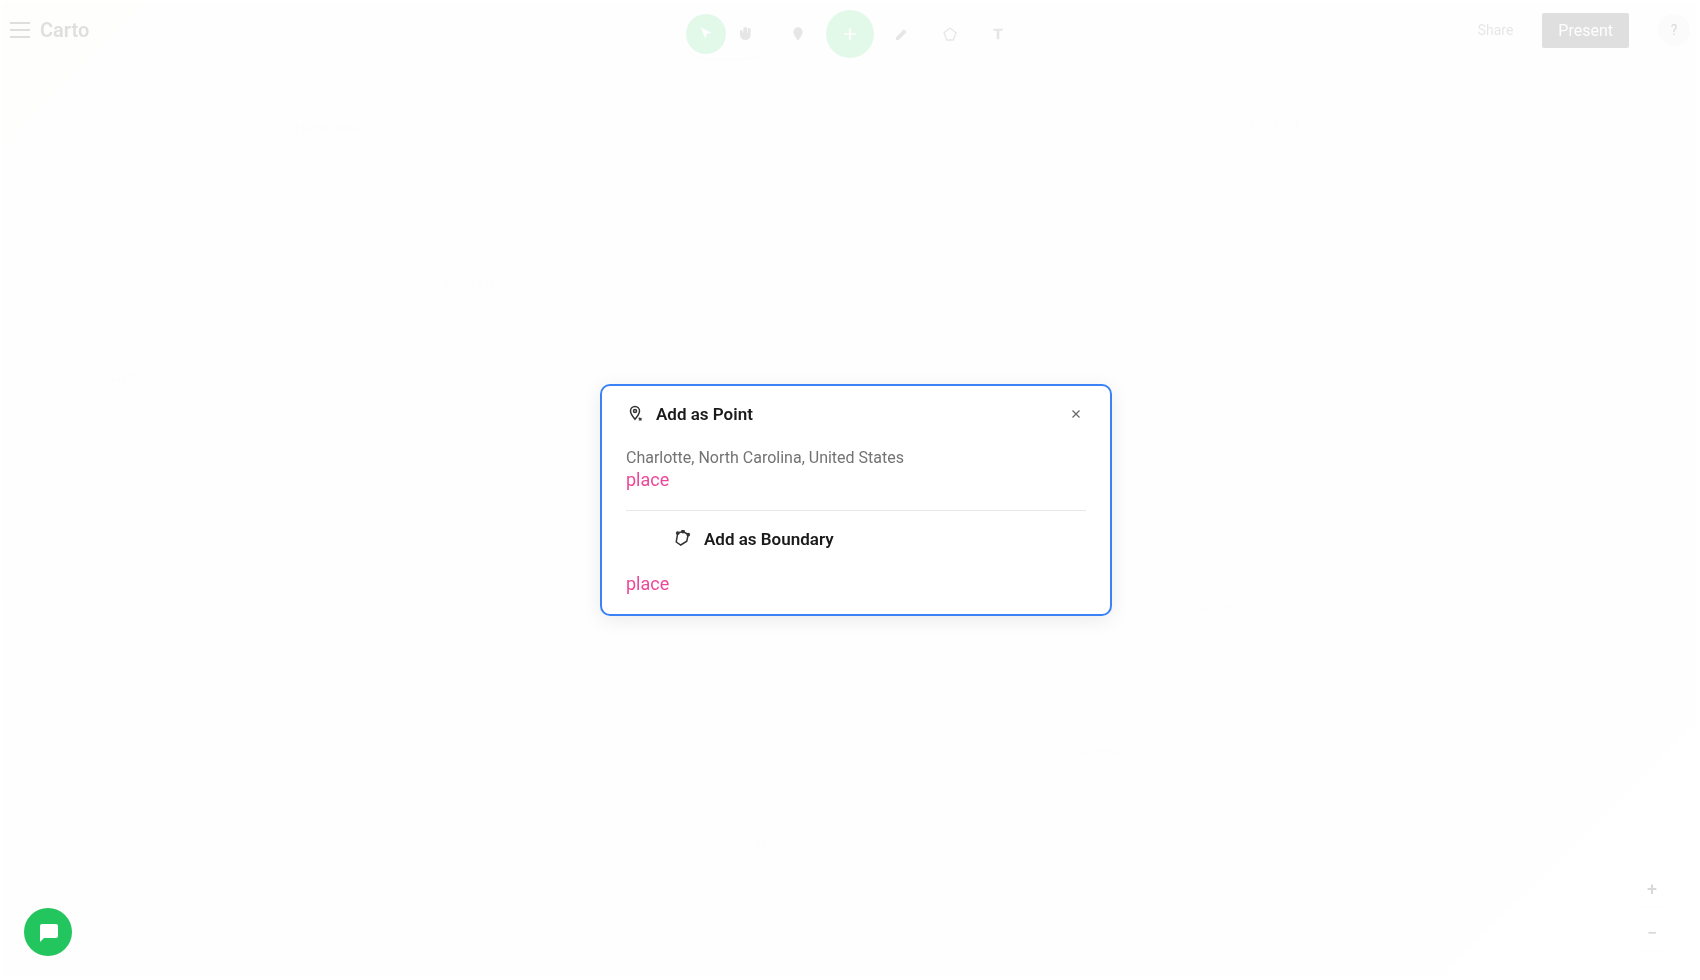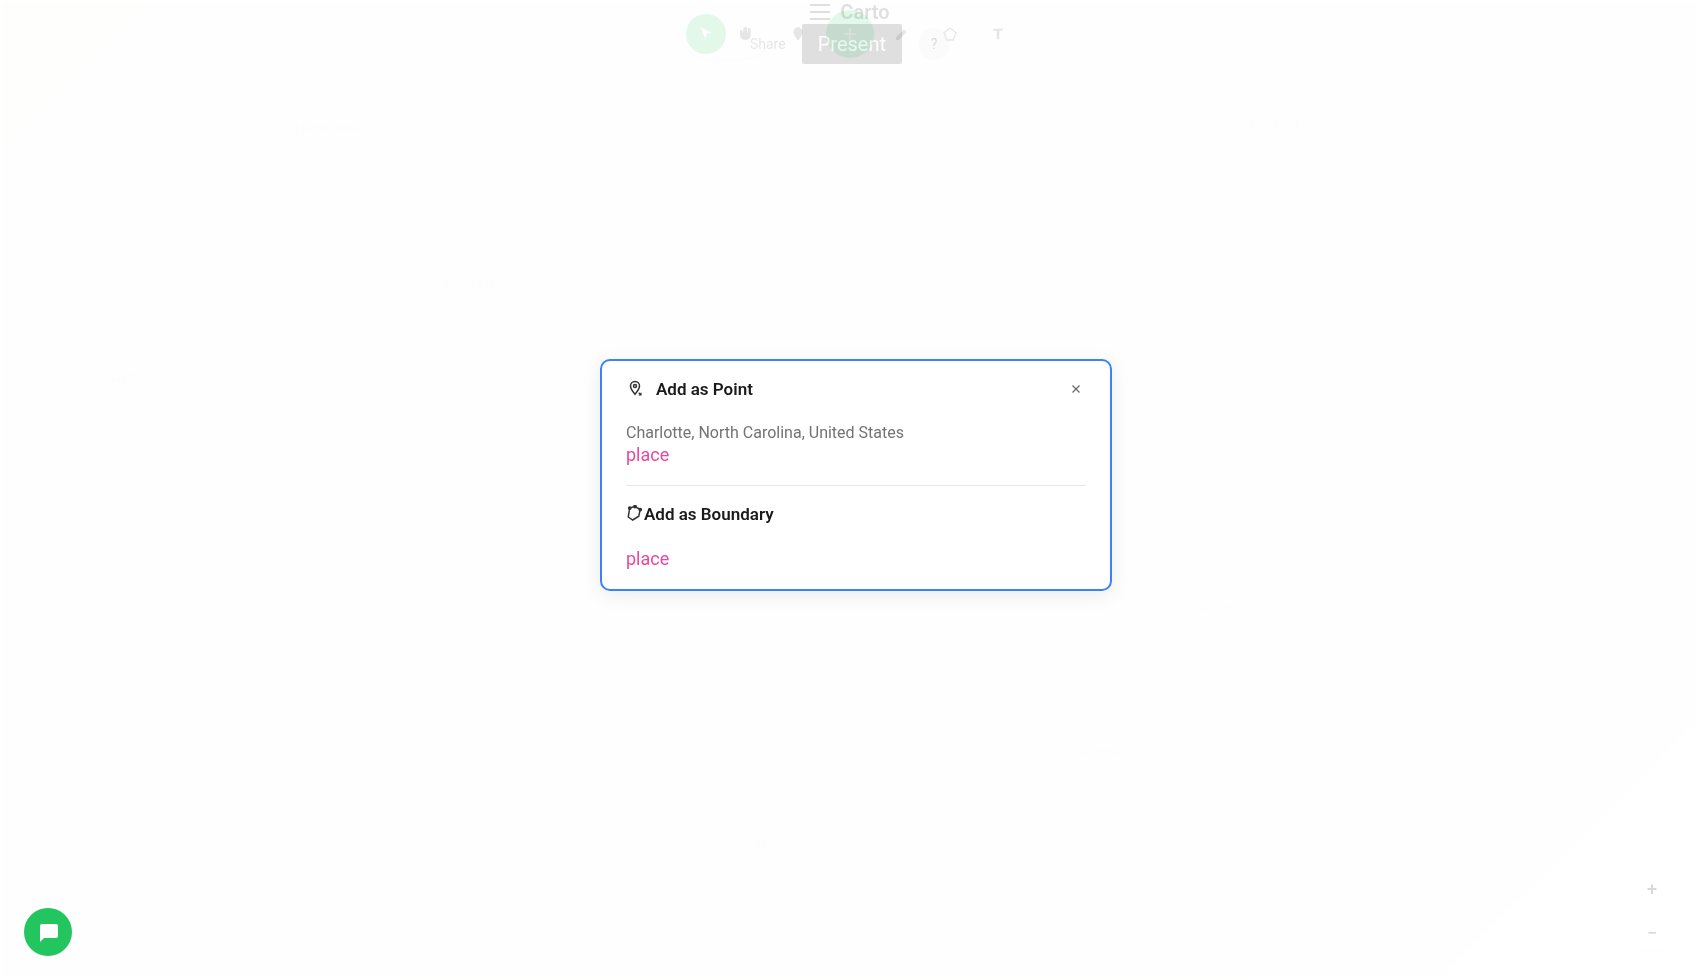"Carto" .top-bar { flex-direction: column -> none }
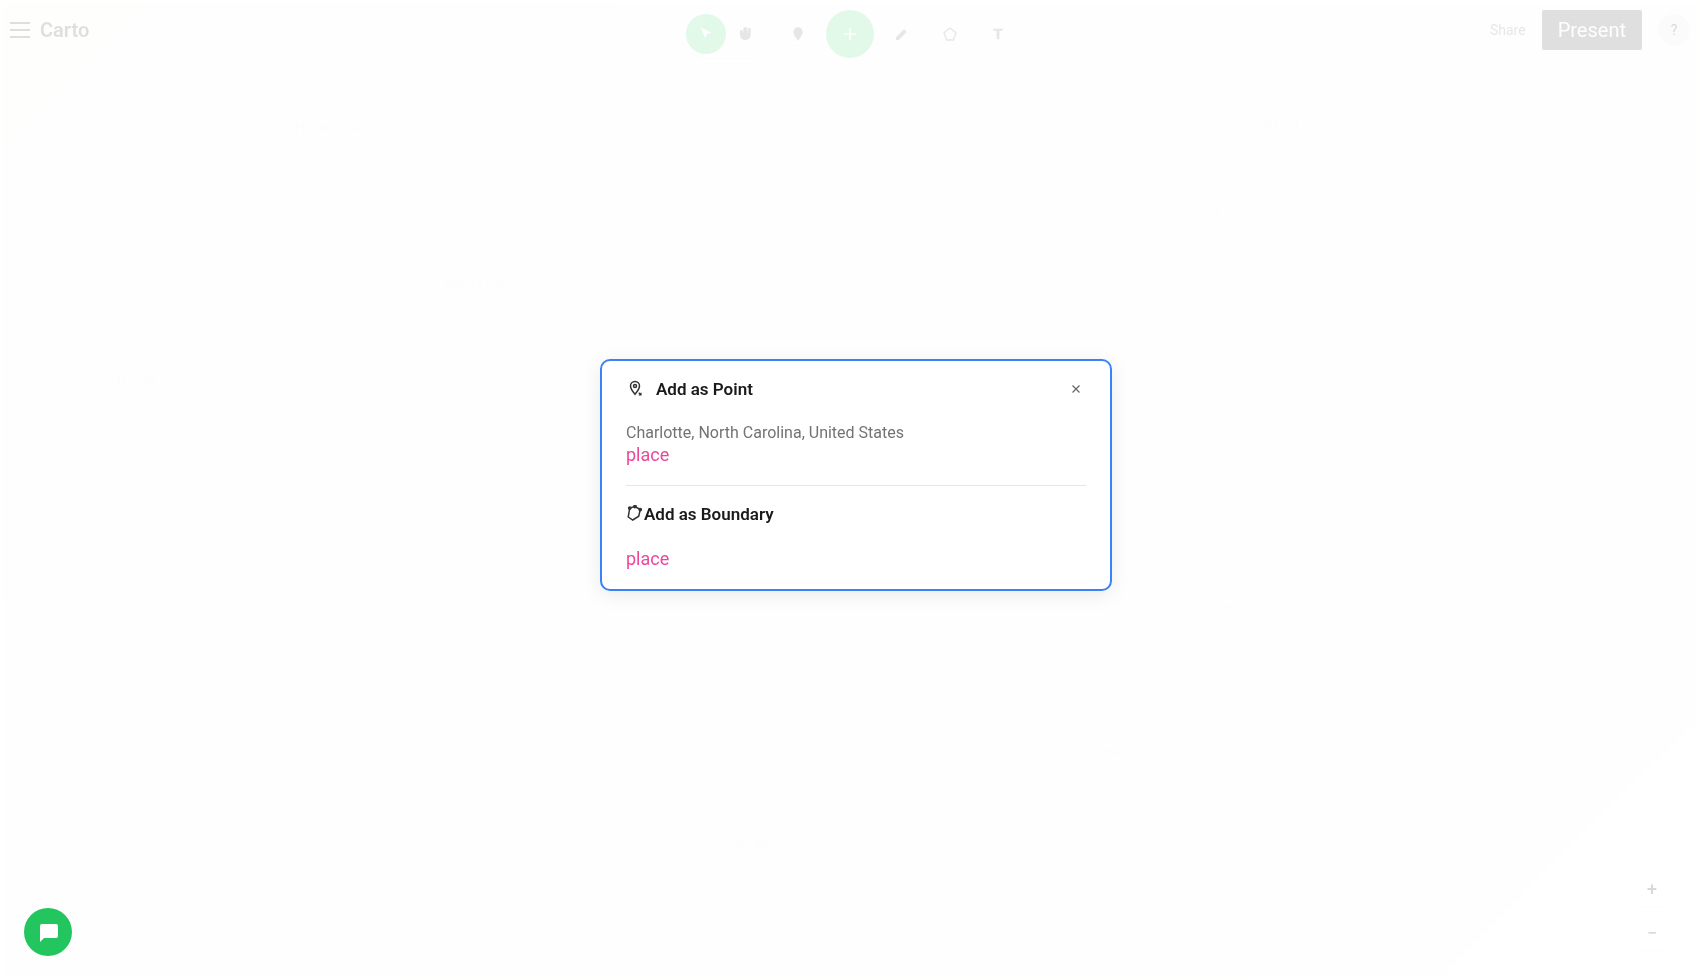"Share" .top-right { gap: 16px -> 29px }
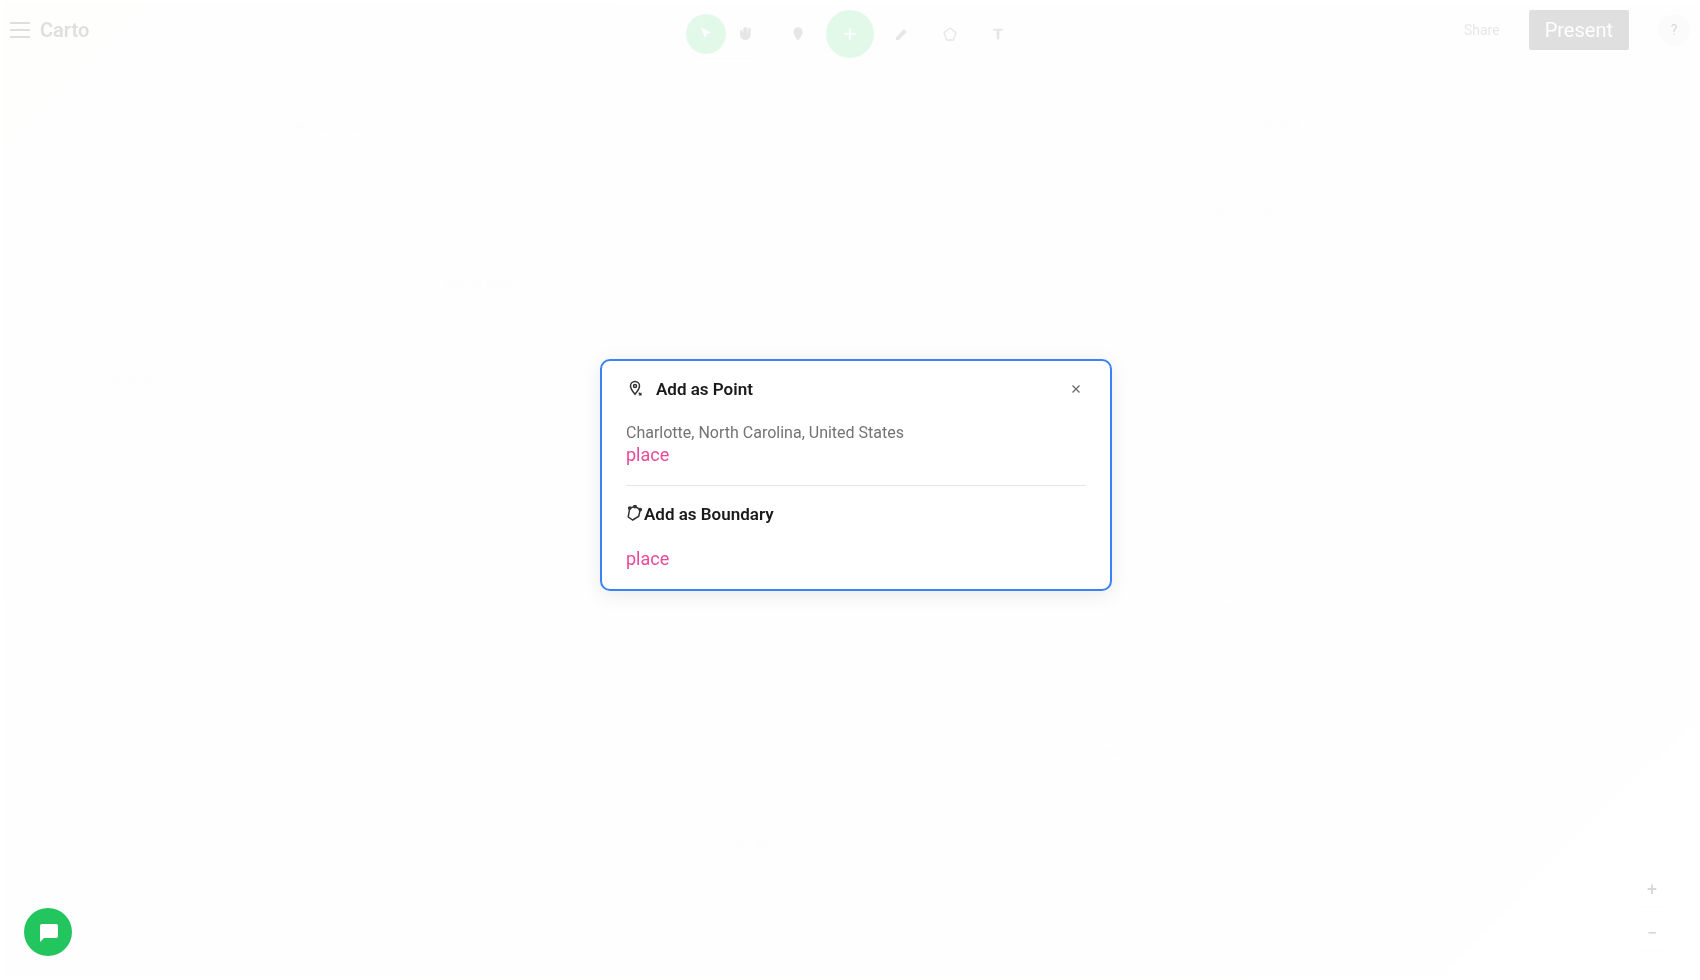"Present" .present-btn { font-size: 20px -> 16px }
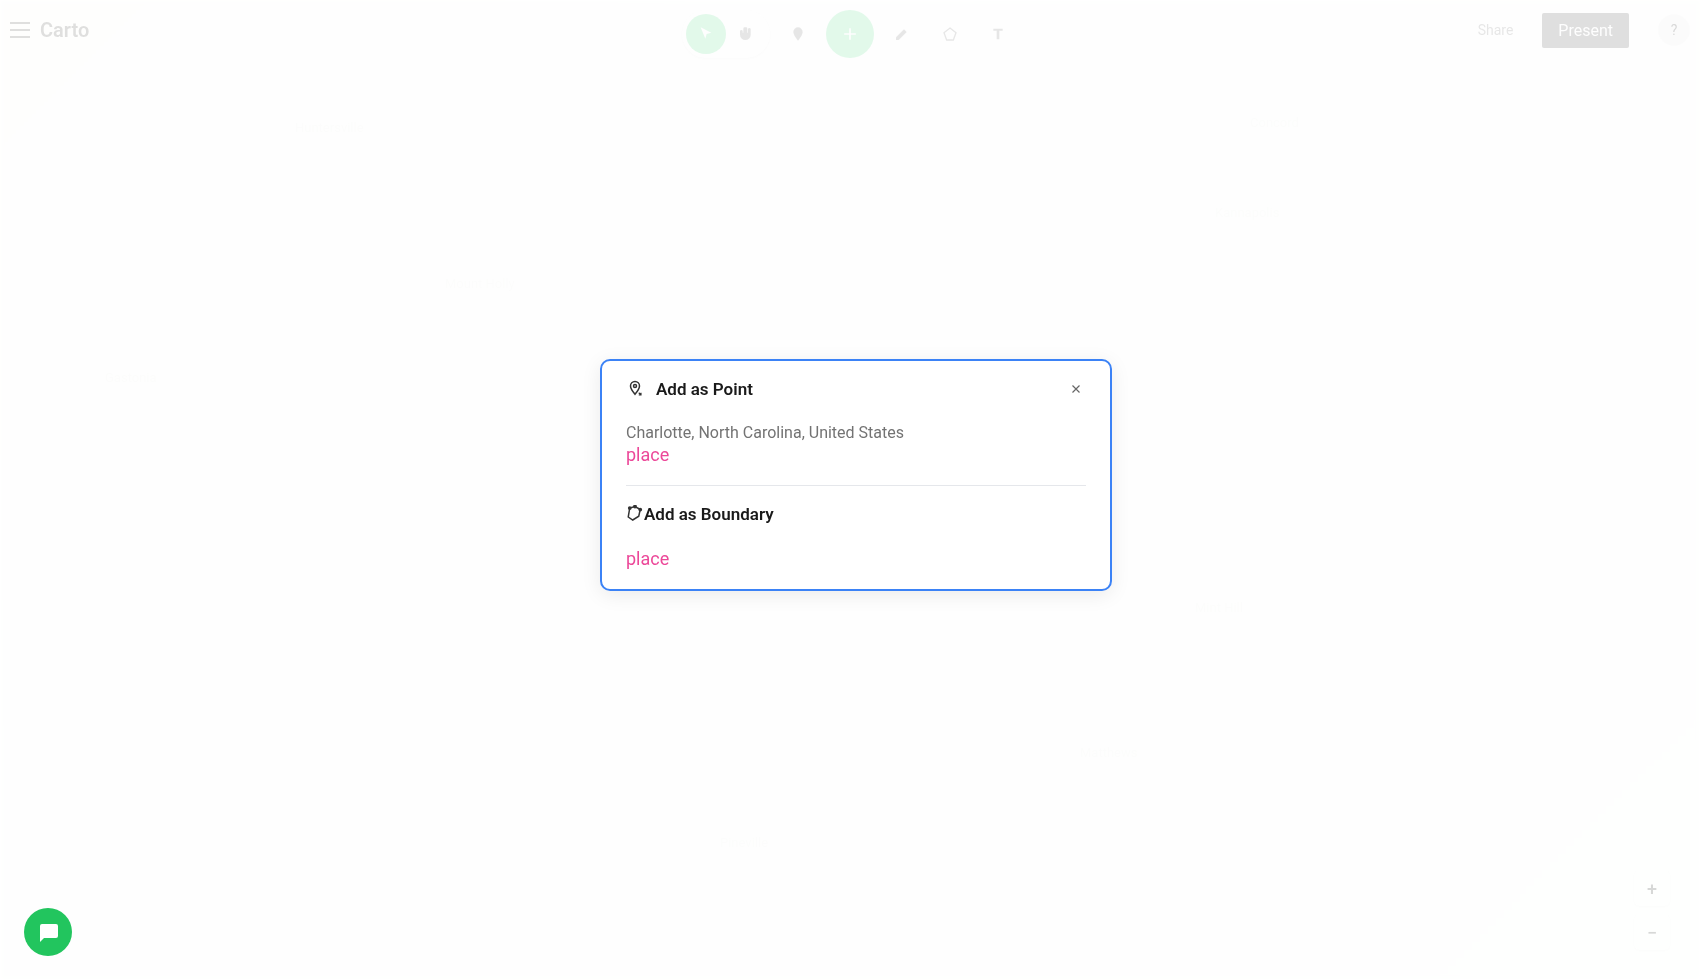"Add as Point" .dialog { top: 359px -> 384px }
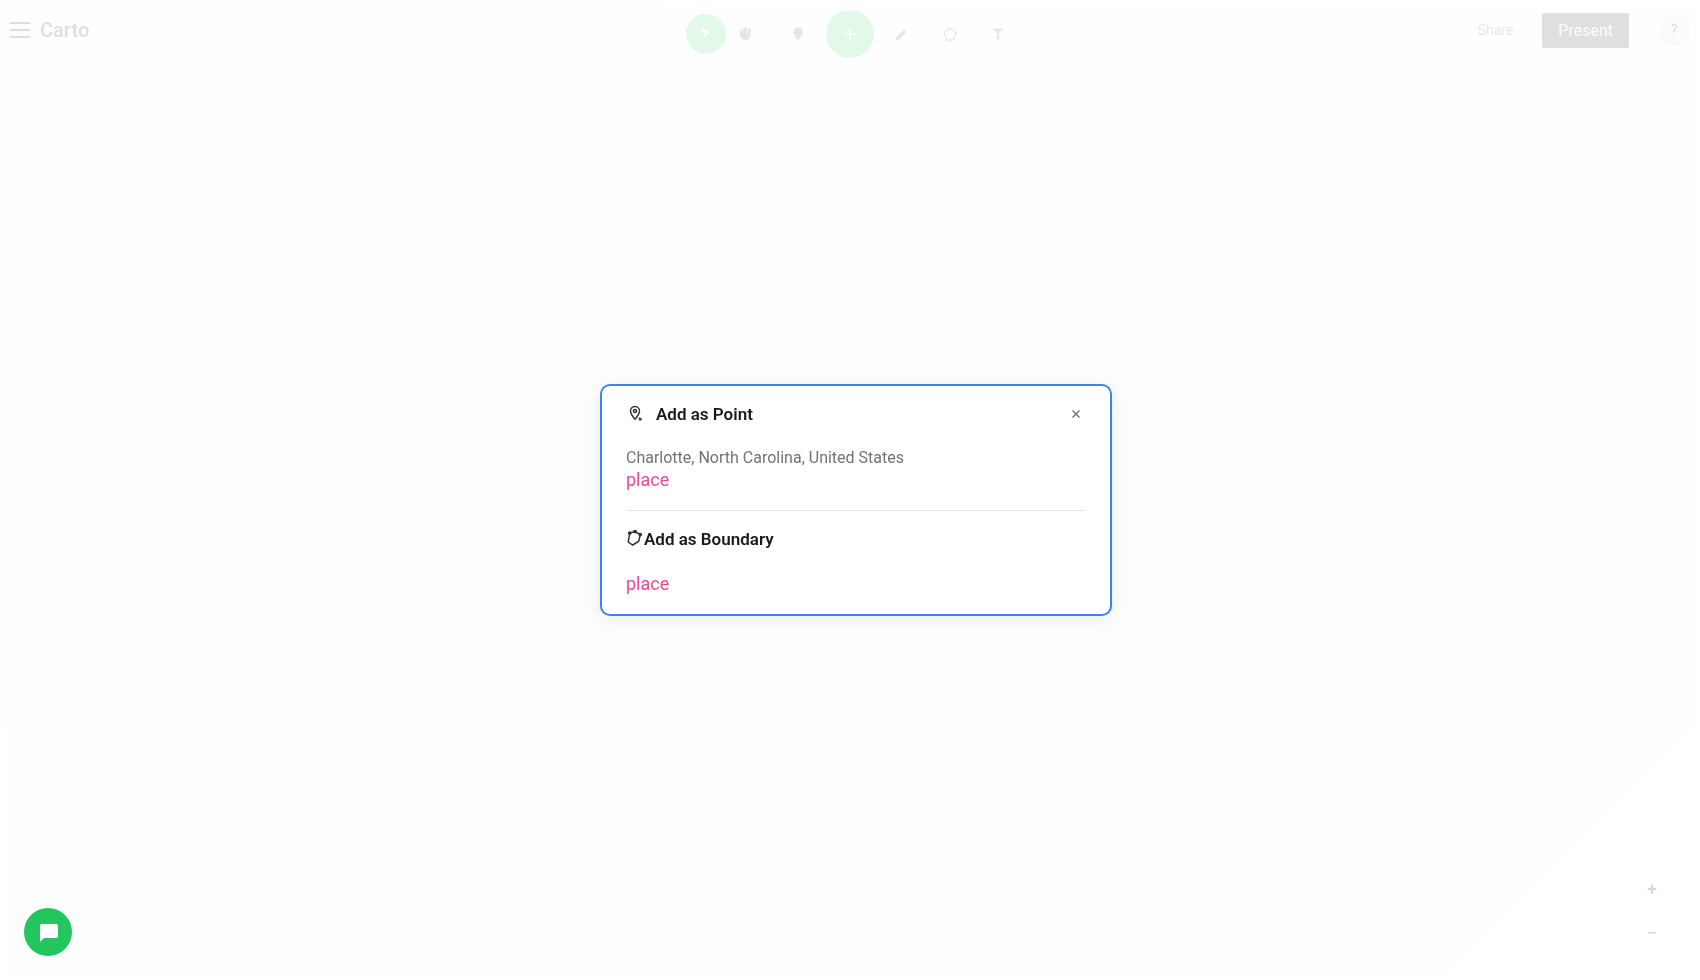"Add as Boundary" .section-header { gap: none -> 12px; margin-left: none -> 48px }
